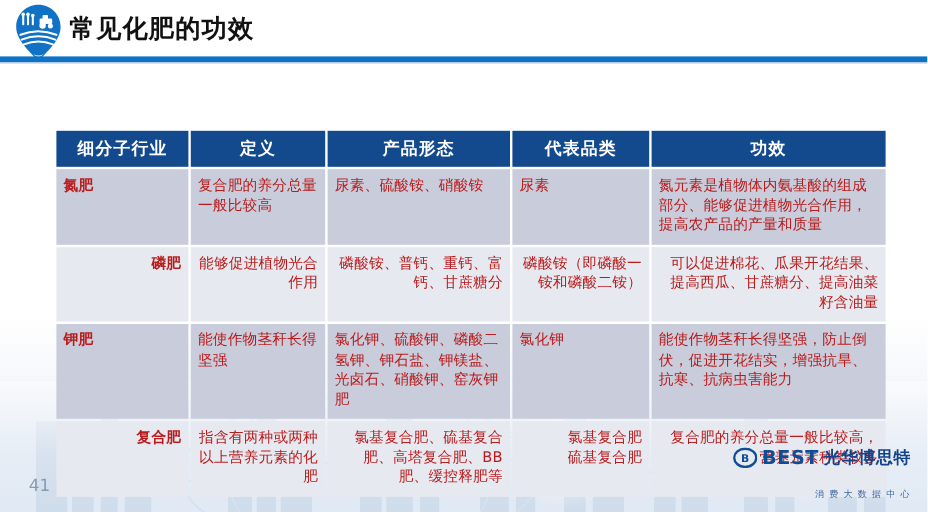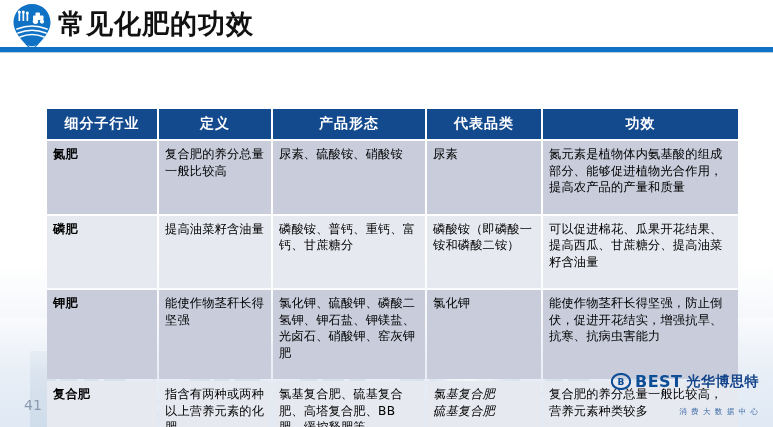"常见化肥的功效" .slide-title { font-size: 27px -> 21px }
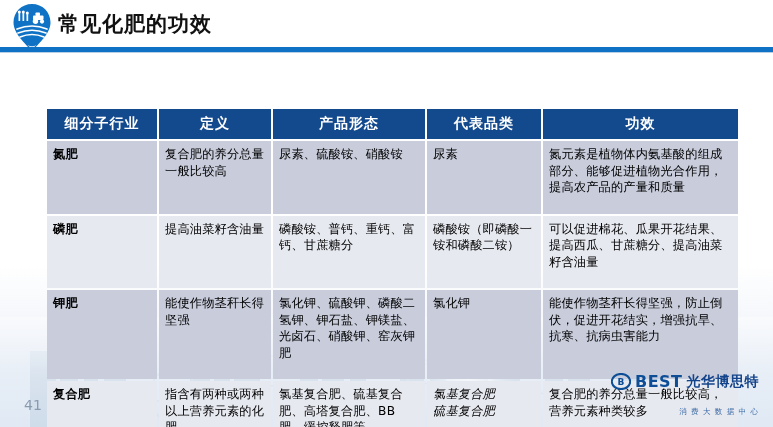"氮肥" table.fert td { color: #000000 -> #b91c1c; padding: 5px 6px 18px 6px -> 5px 6px 8px 6px }
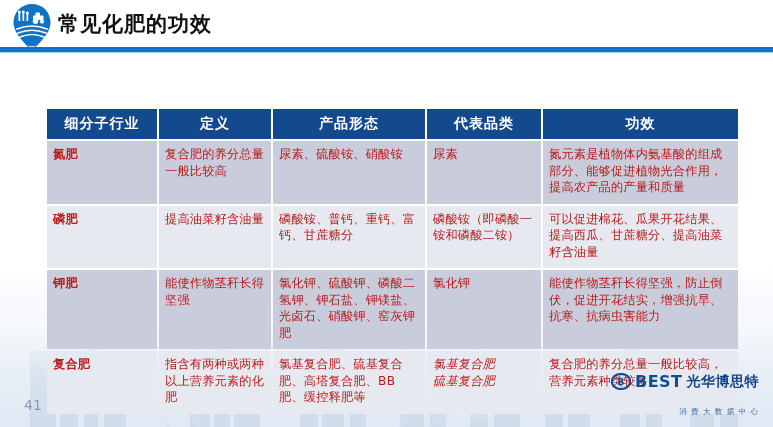"磷肥" tr.r-light td { text-align: none -> right }
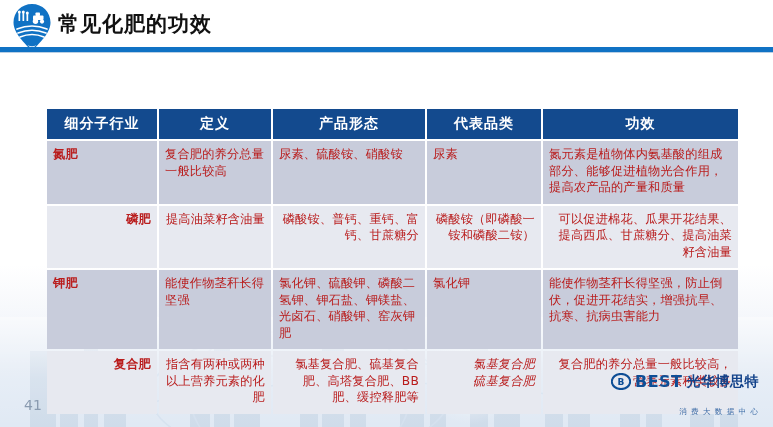"提高油菜籽含油量" td { text: 提高油菜籽含油量 -> 能够促进植物光合作用 }
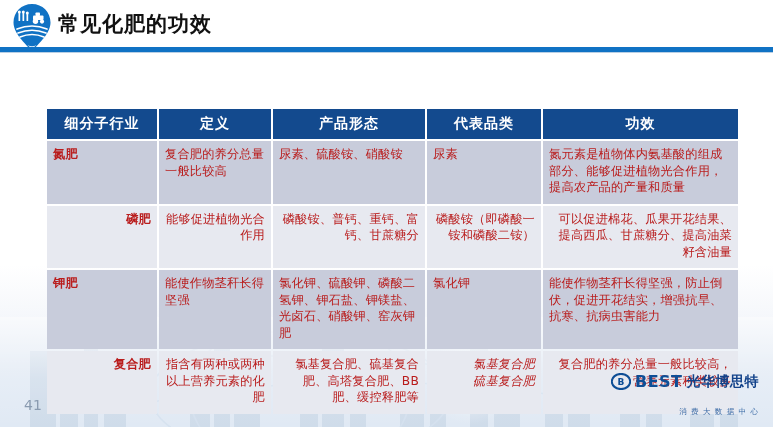"氯基复合肥" td { font-style: italic -> none }
